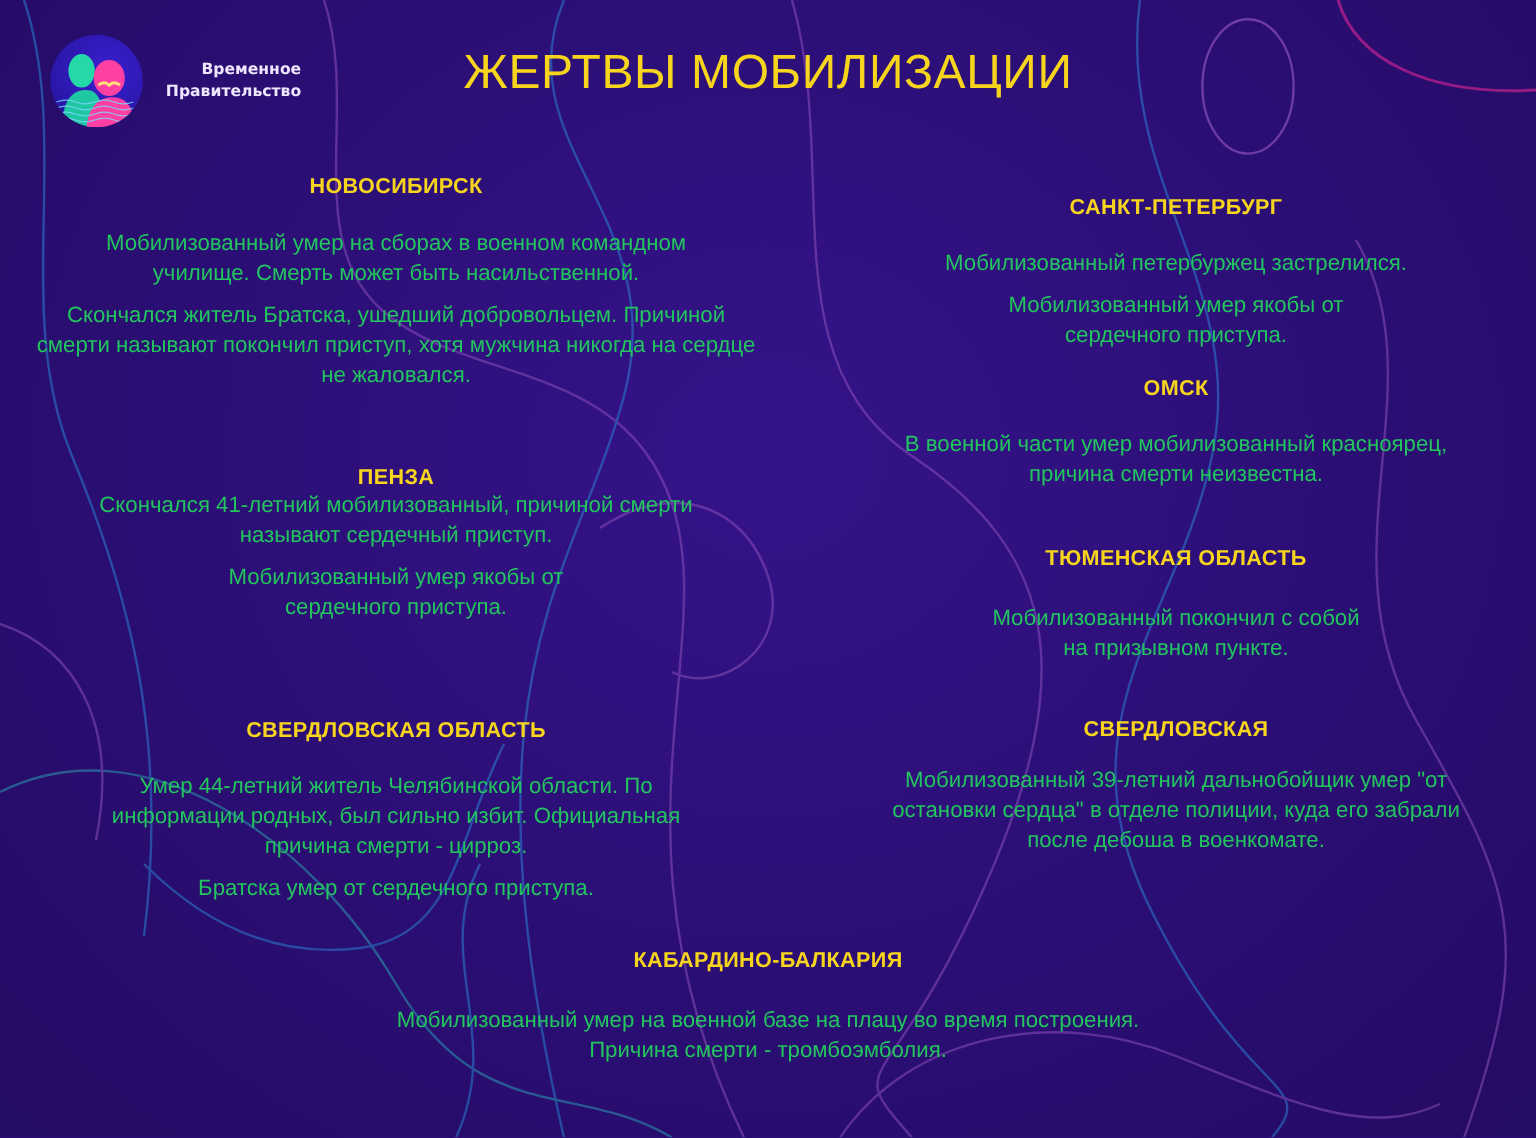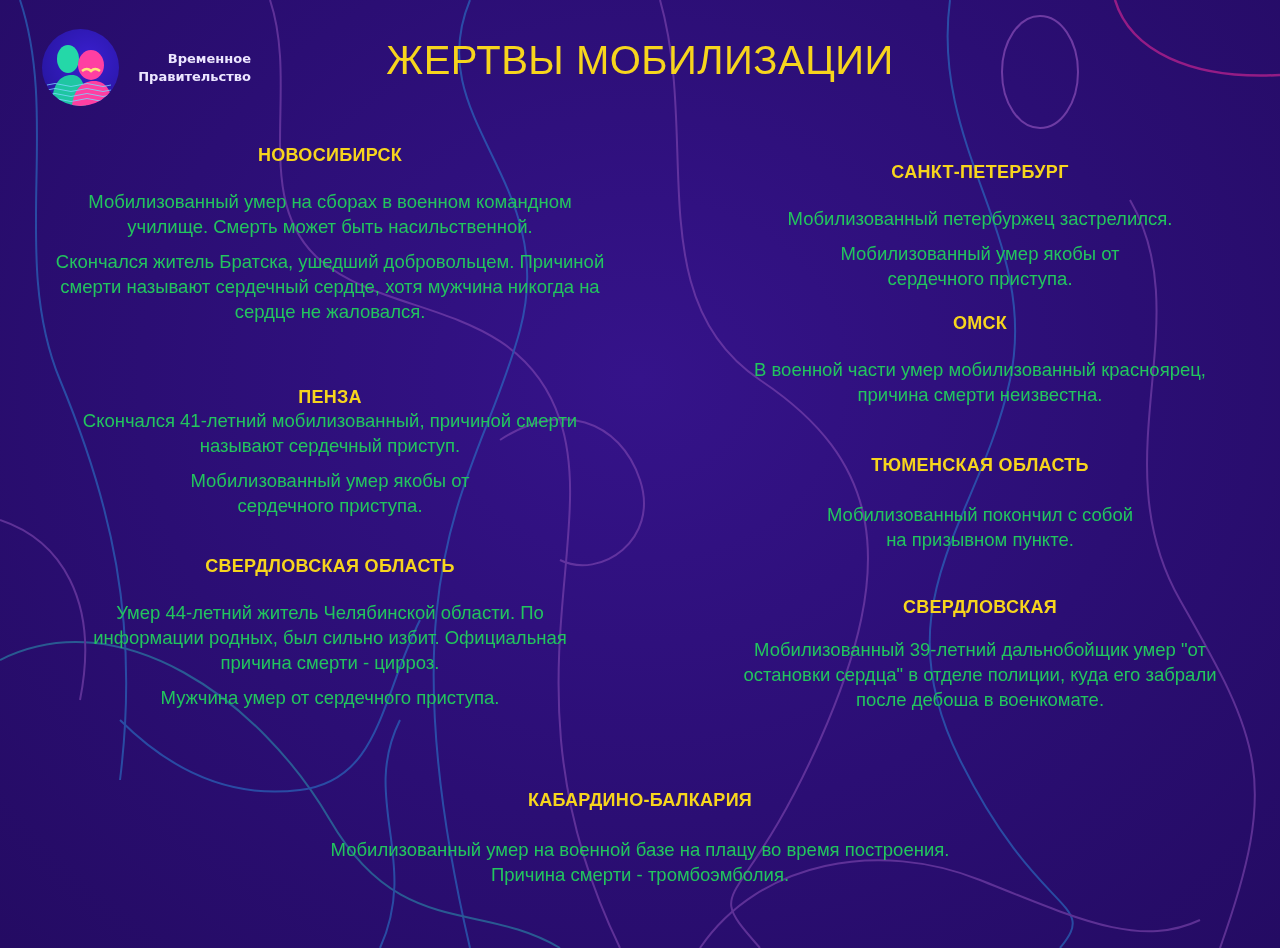"Скончался житель Братска, ушедший" p { text: сердечный сердце -> покончил приступ }
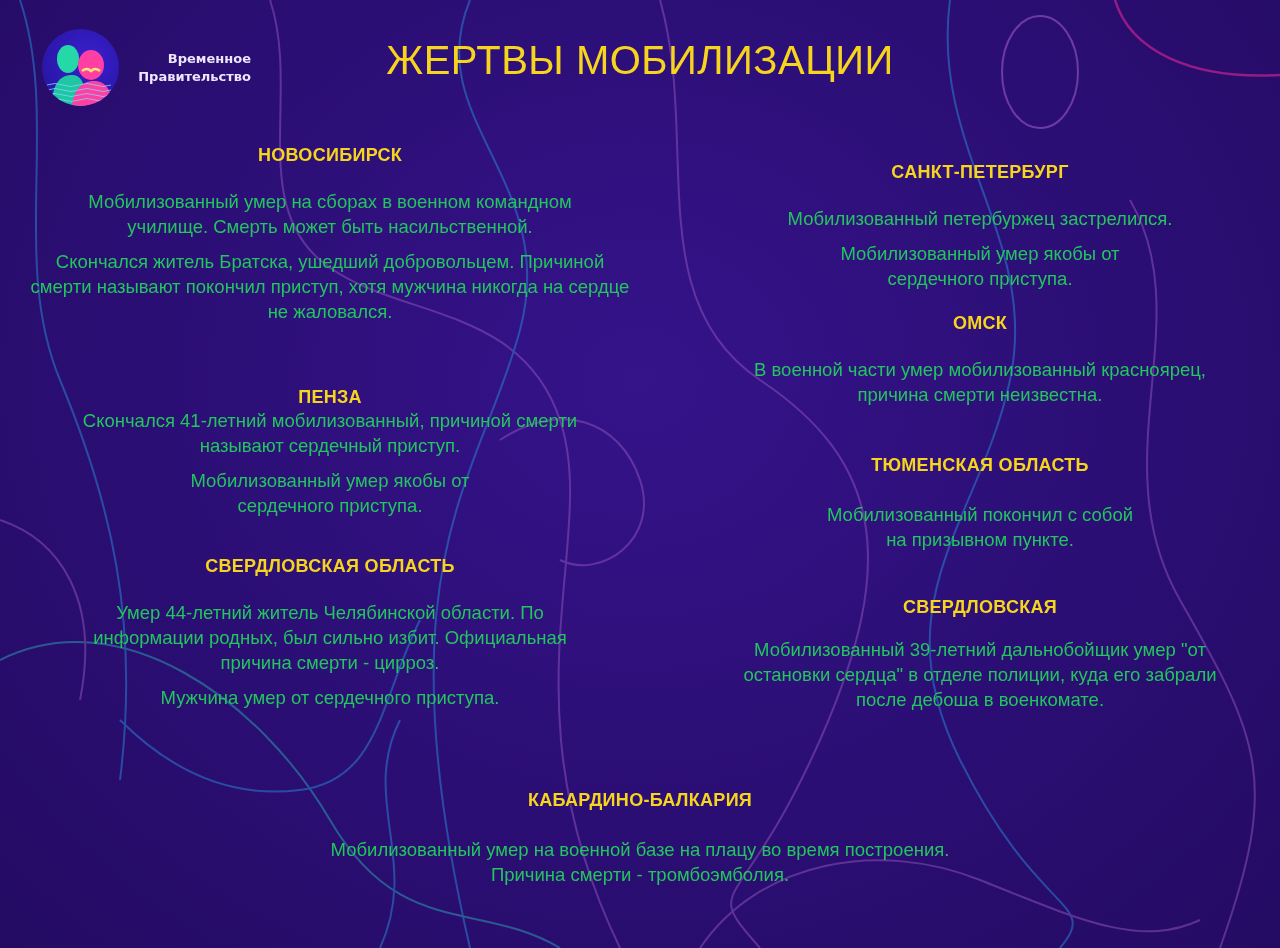"СВЕРДЛОВСКАЯ ОБЛАСТЬ" div.section { top: 556px -> 598px }
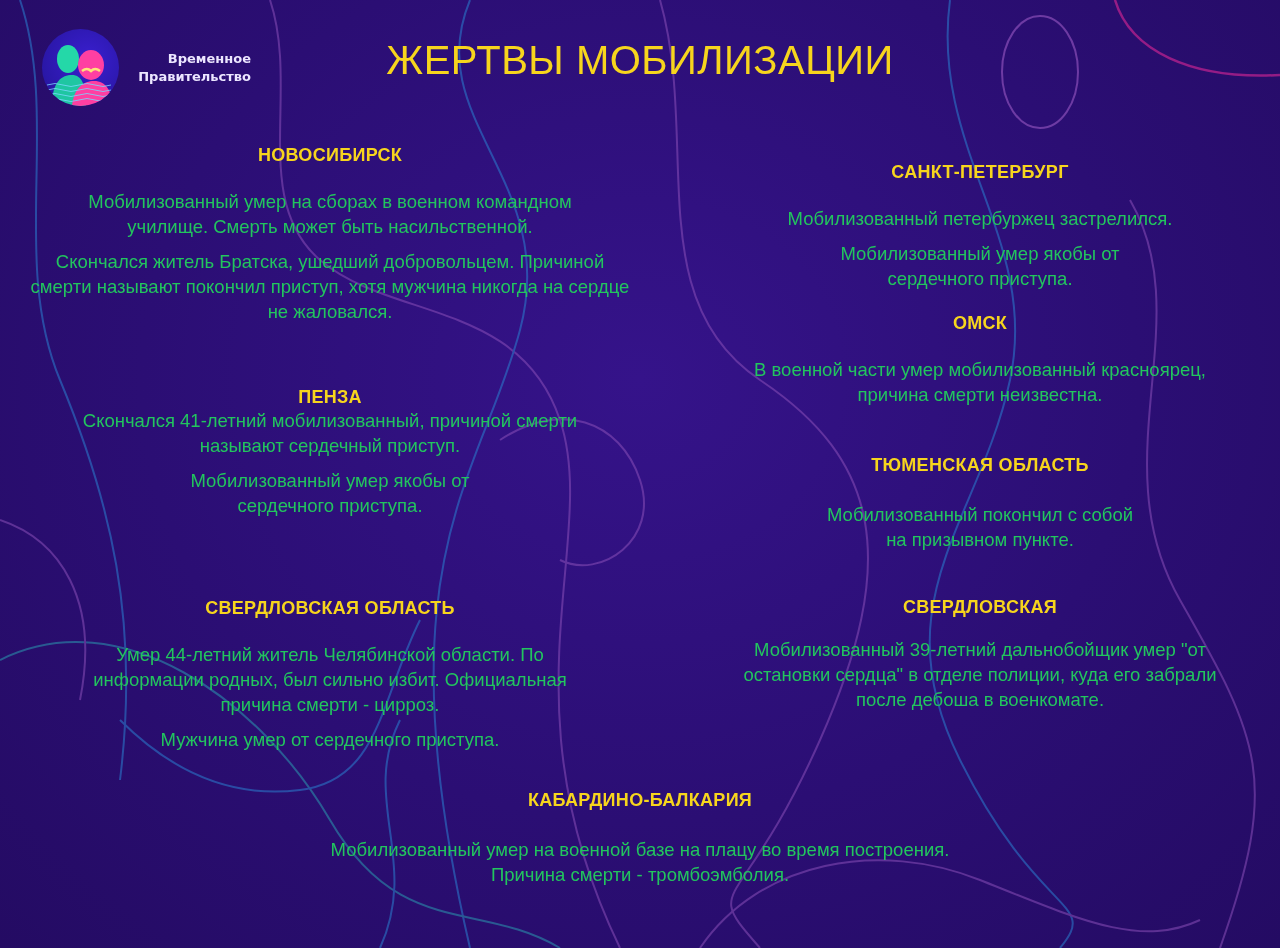"Мужчина умер от сердечного приступа." p { text: Мужчина -> Братска }
